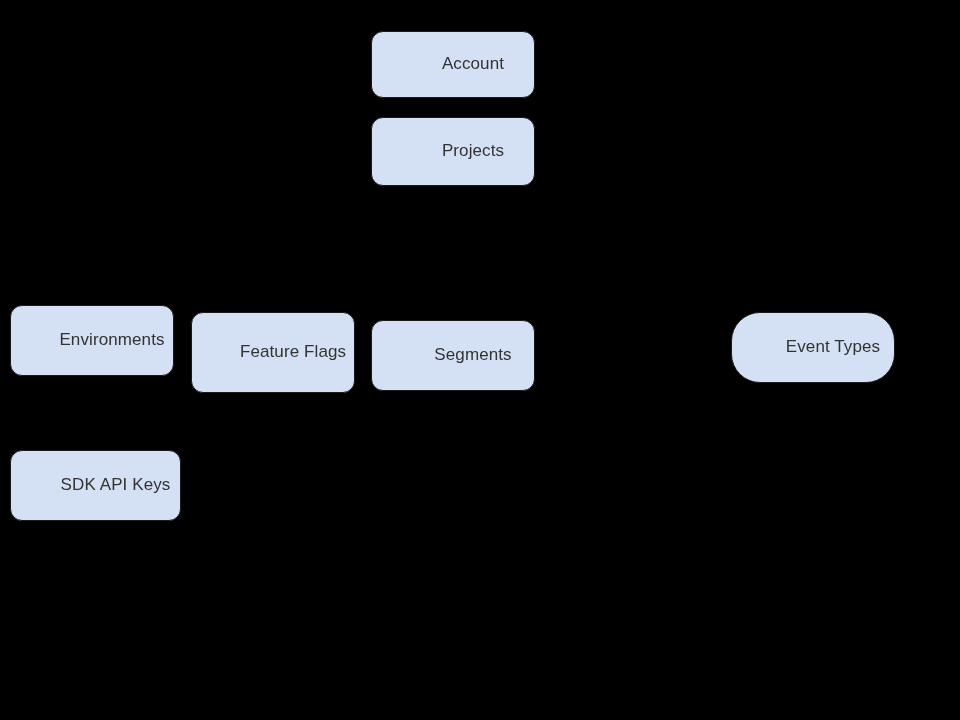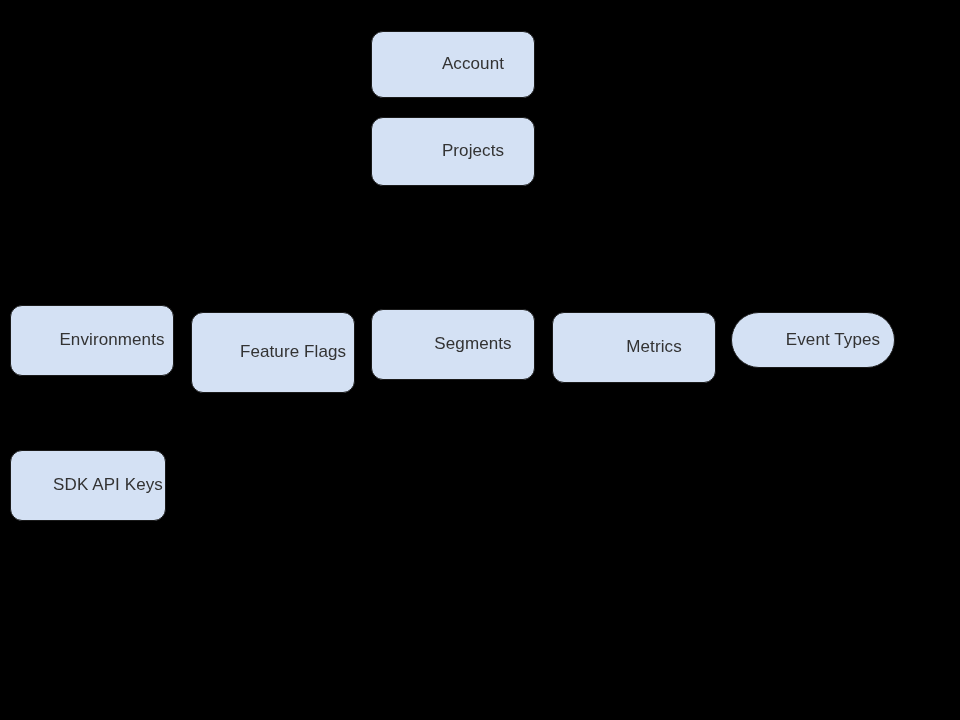"Segments" div.node { top: 309px -> 320px }
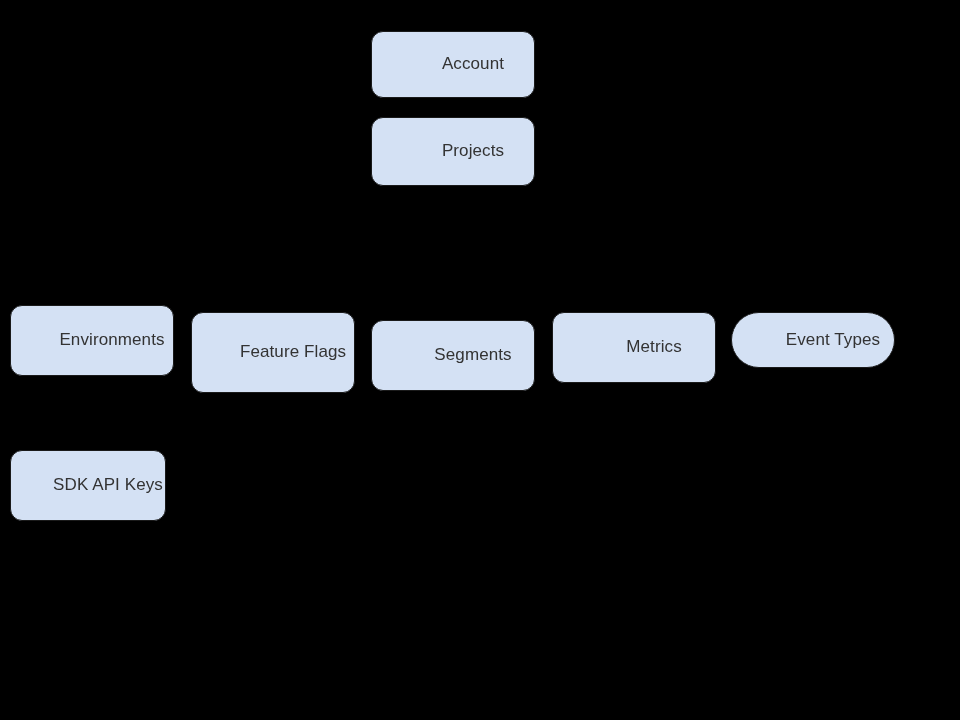"Metrics" div.node { html: <div> <span>Metrics</span> </div> -> none }
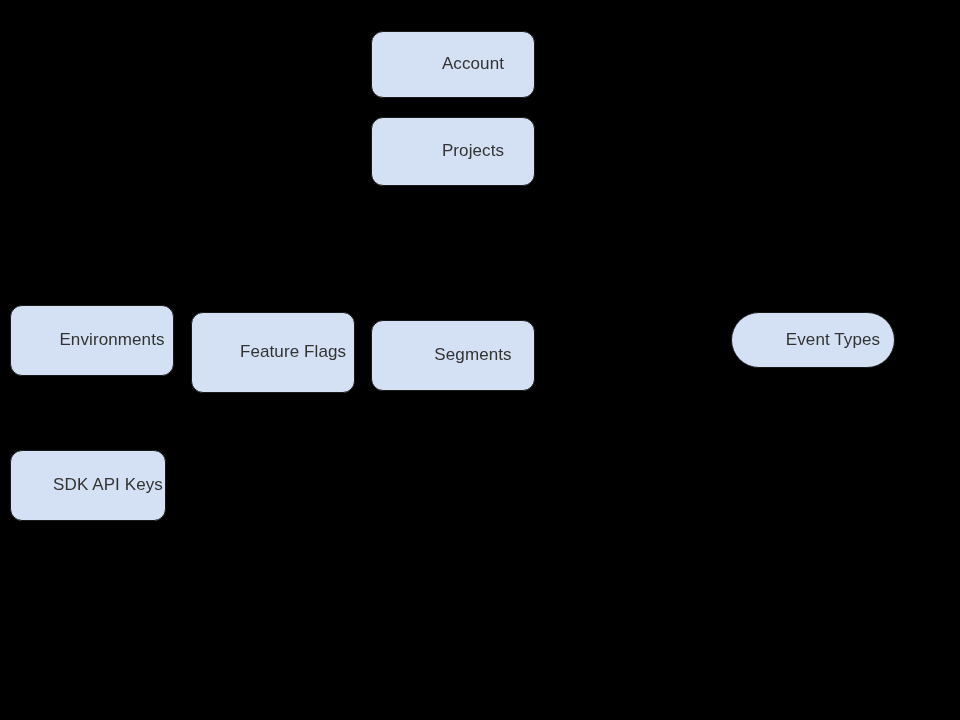"Event Types" div.node { height: 56px -> 71px }
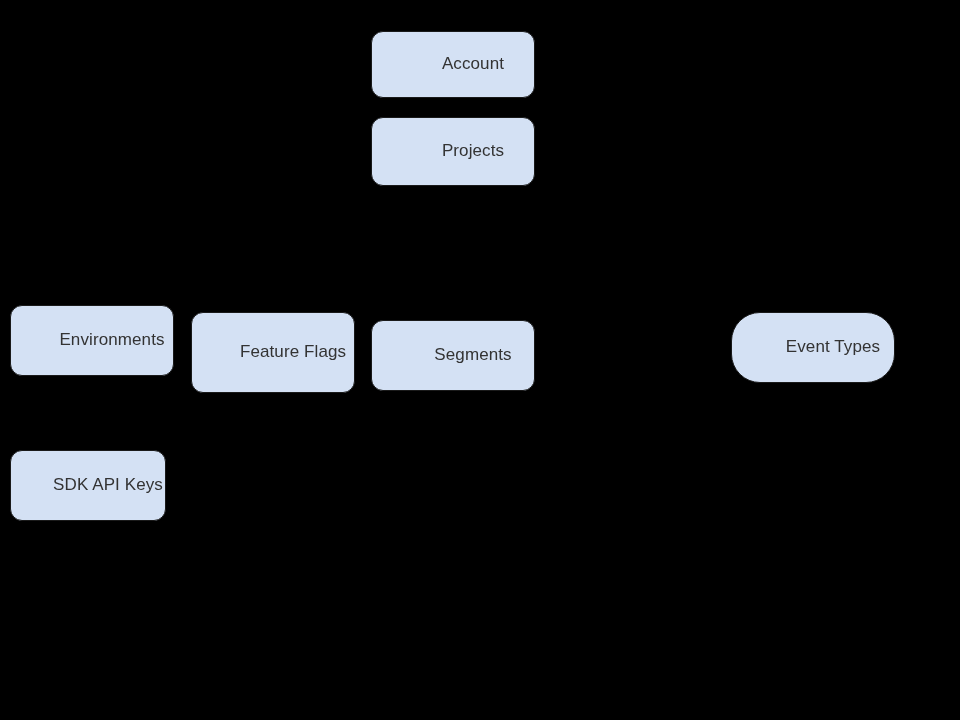"SDK API Keys" div.node { width: 156px -> 171px }
